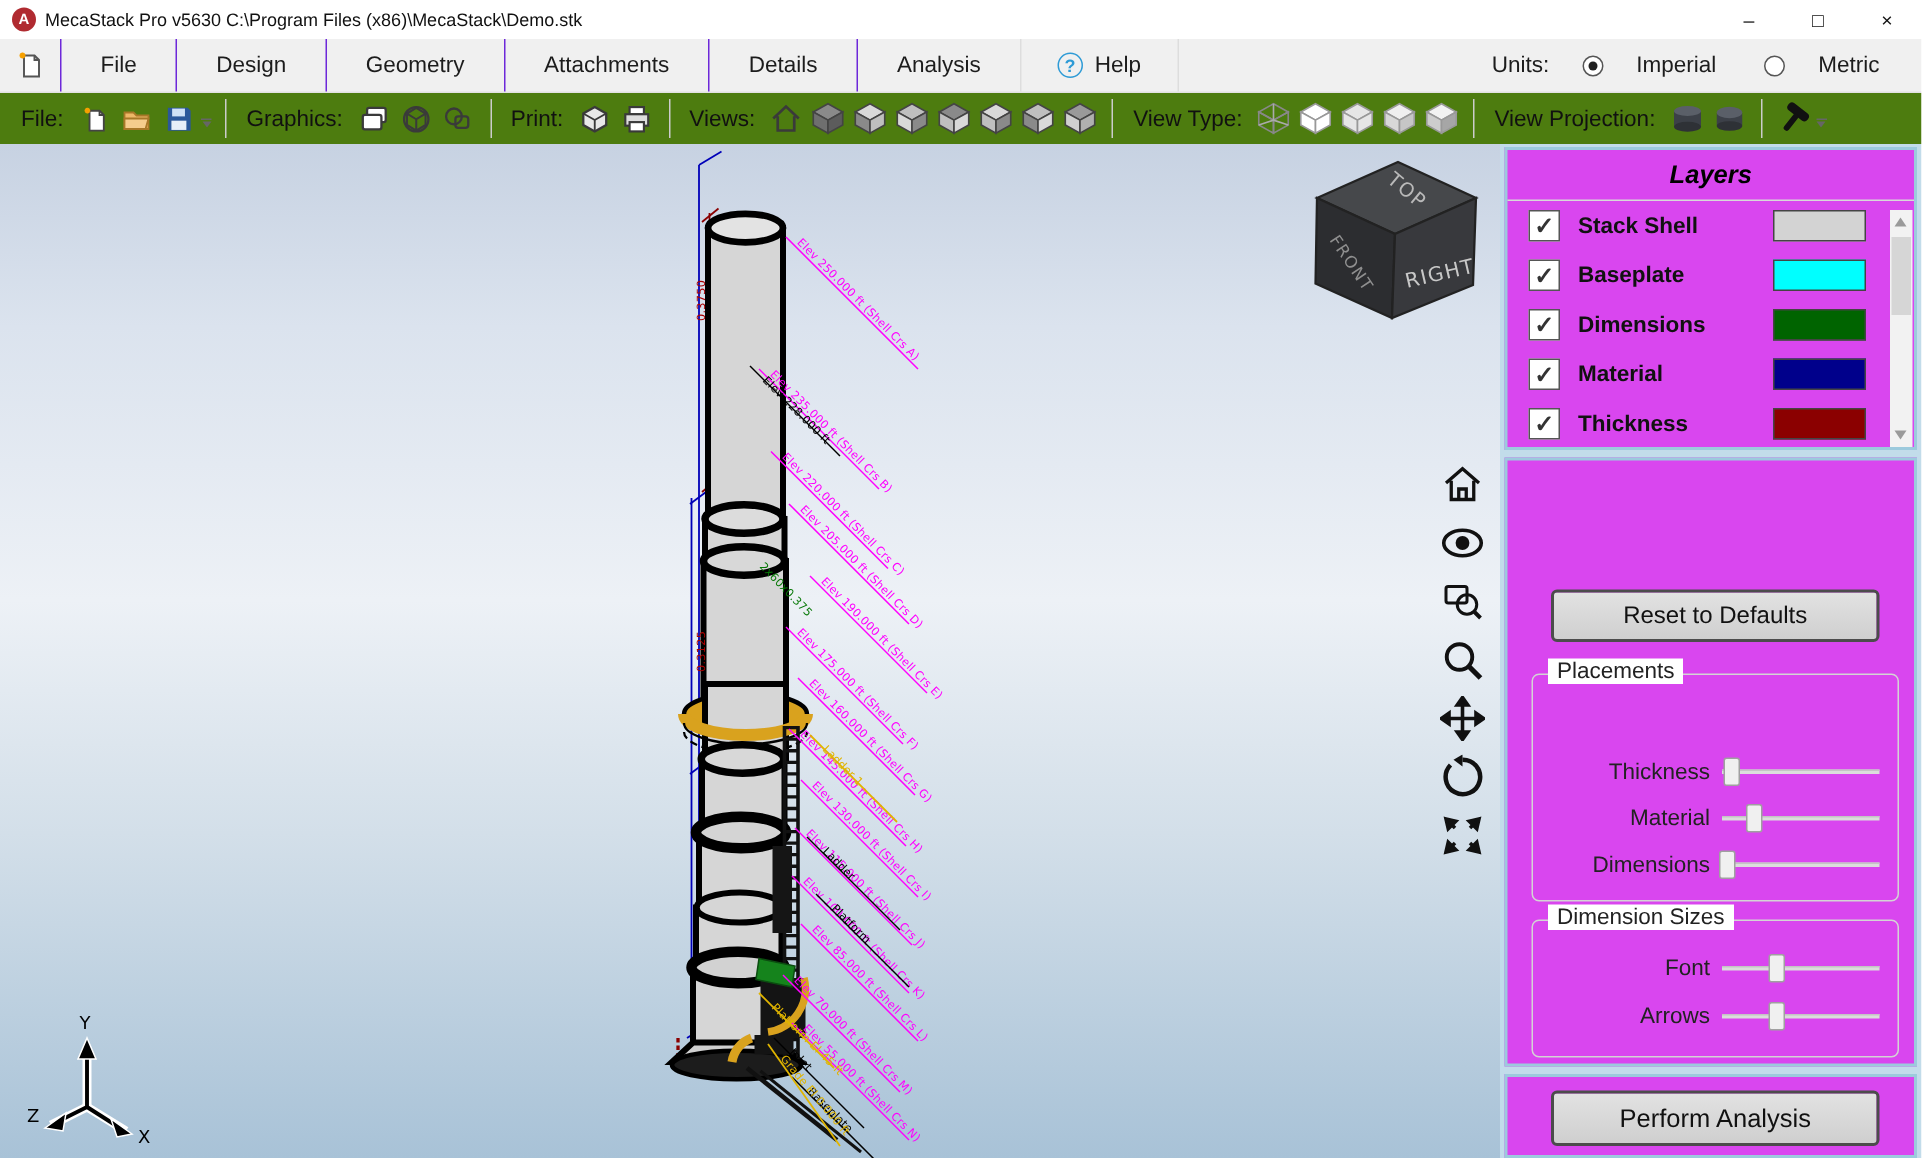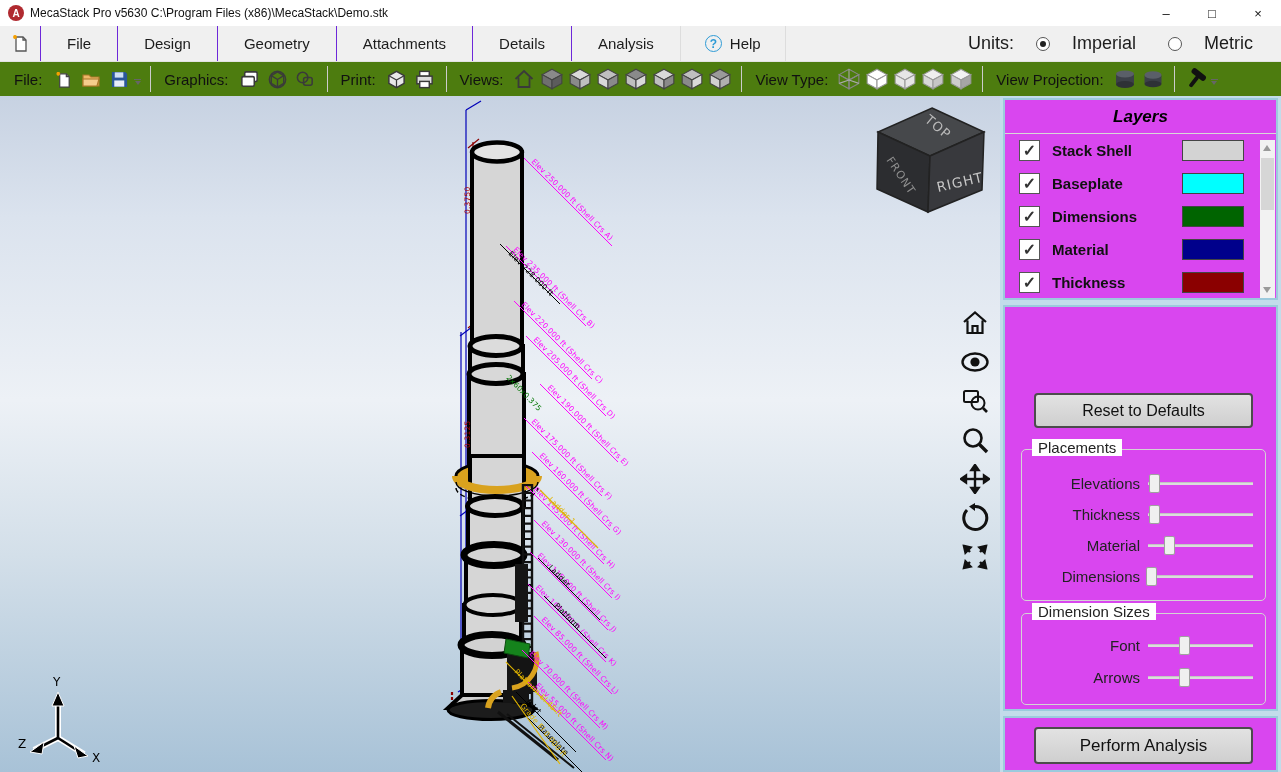"Units:" .units-group { font-size: 18px -> 15px }
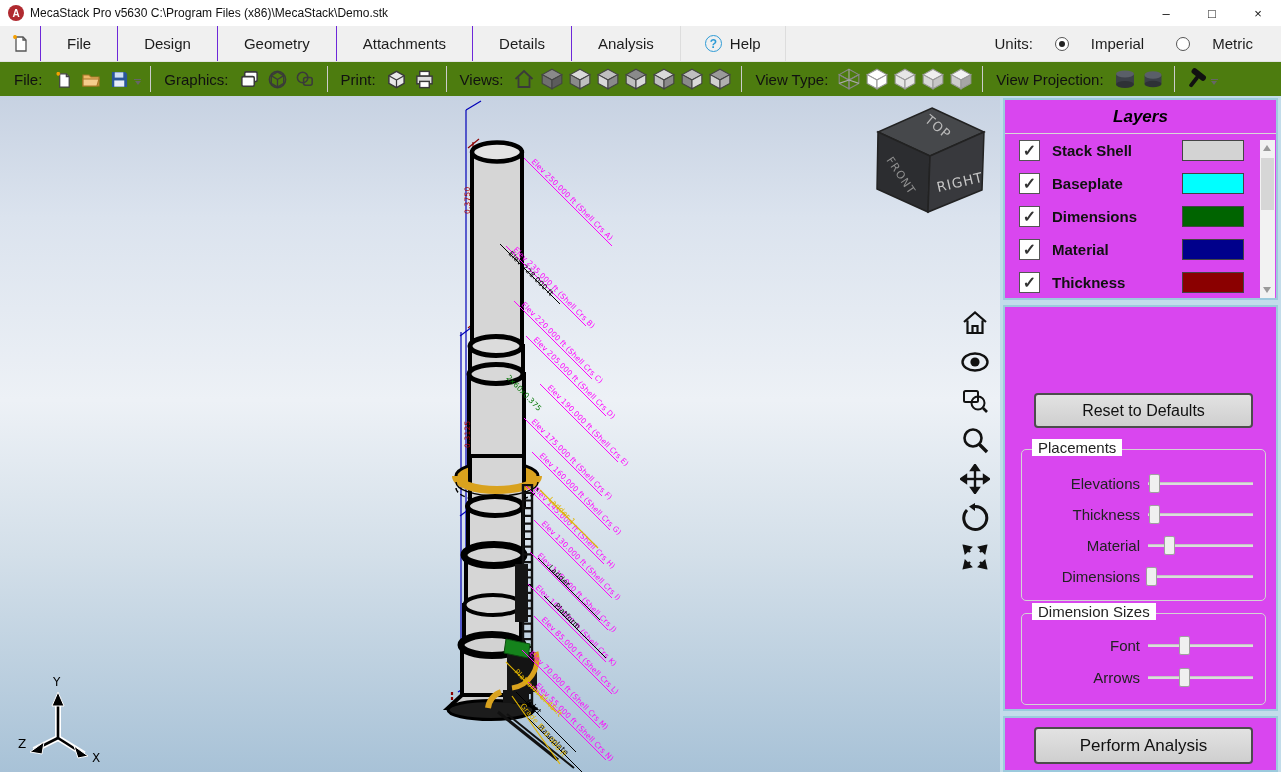"Elevations" div.ctl-row { html: <div> <span>Elevations</span> <span> <span></span> <span></span> </span> </div> -> none }
